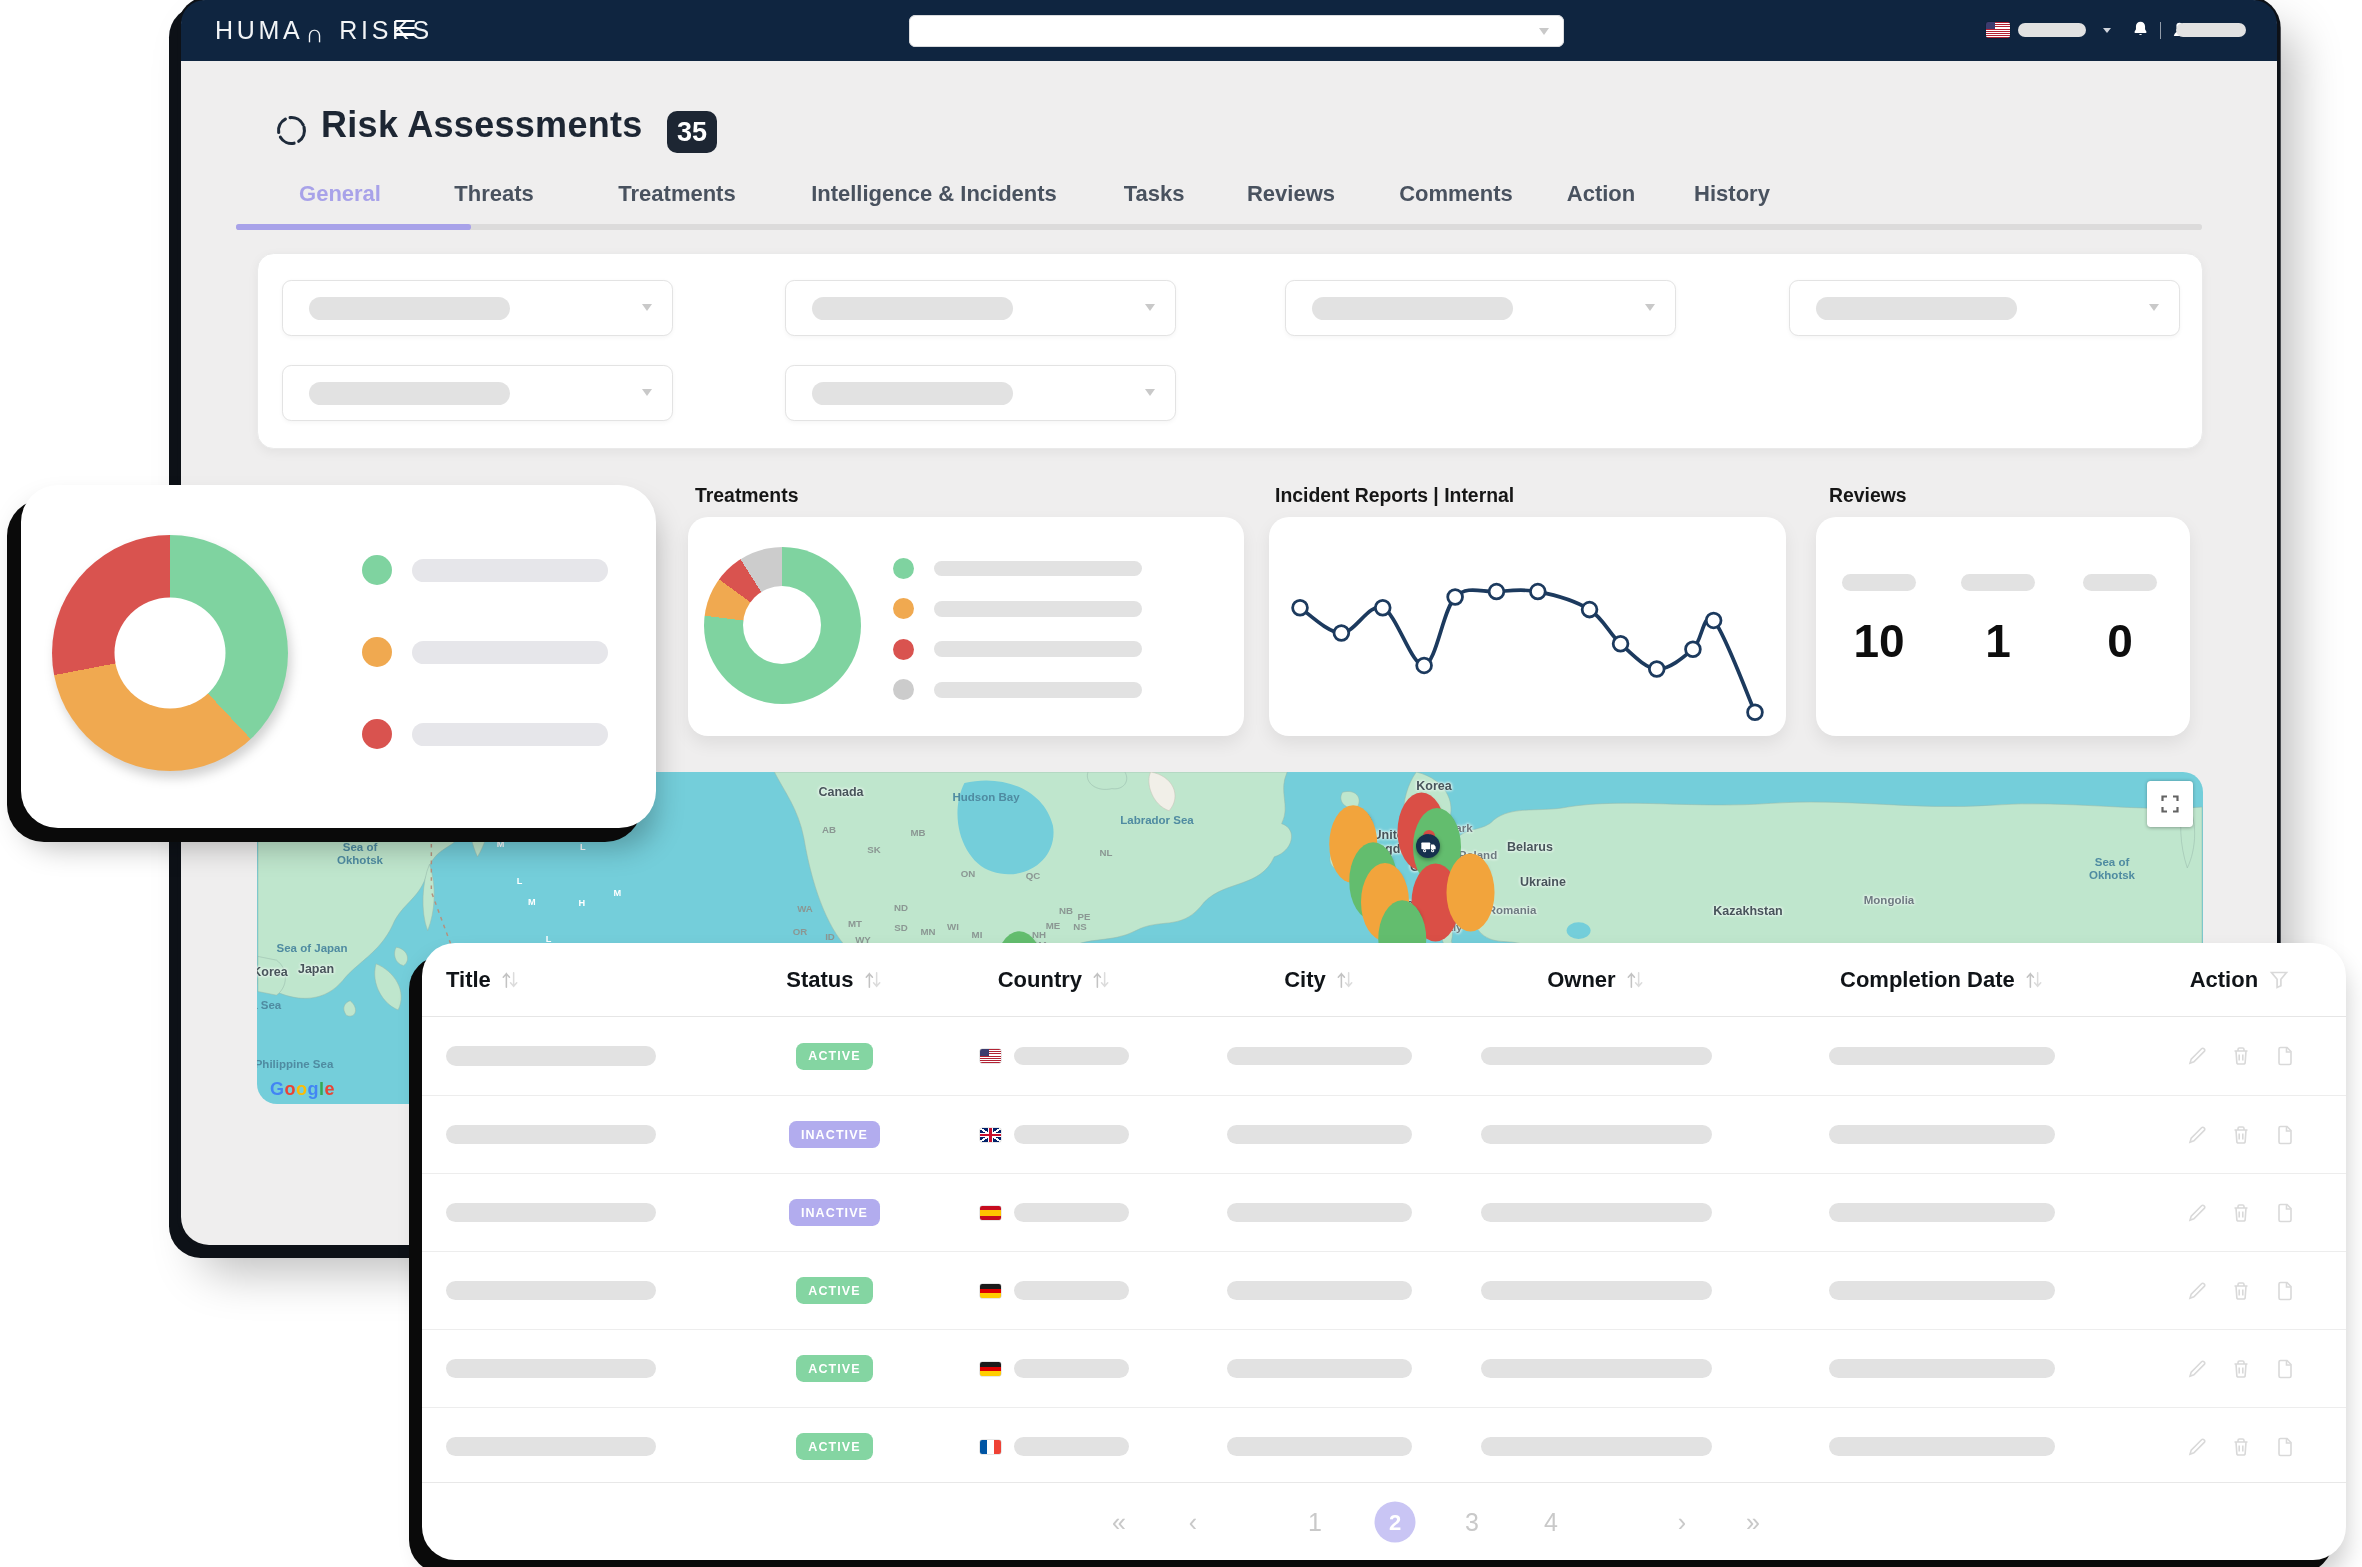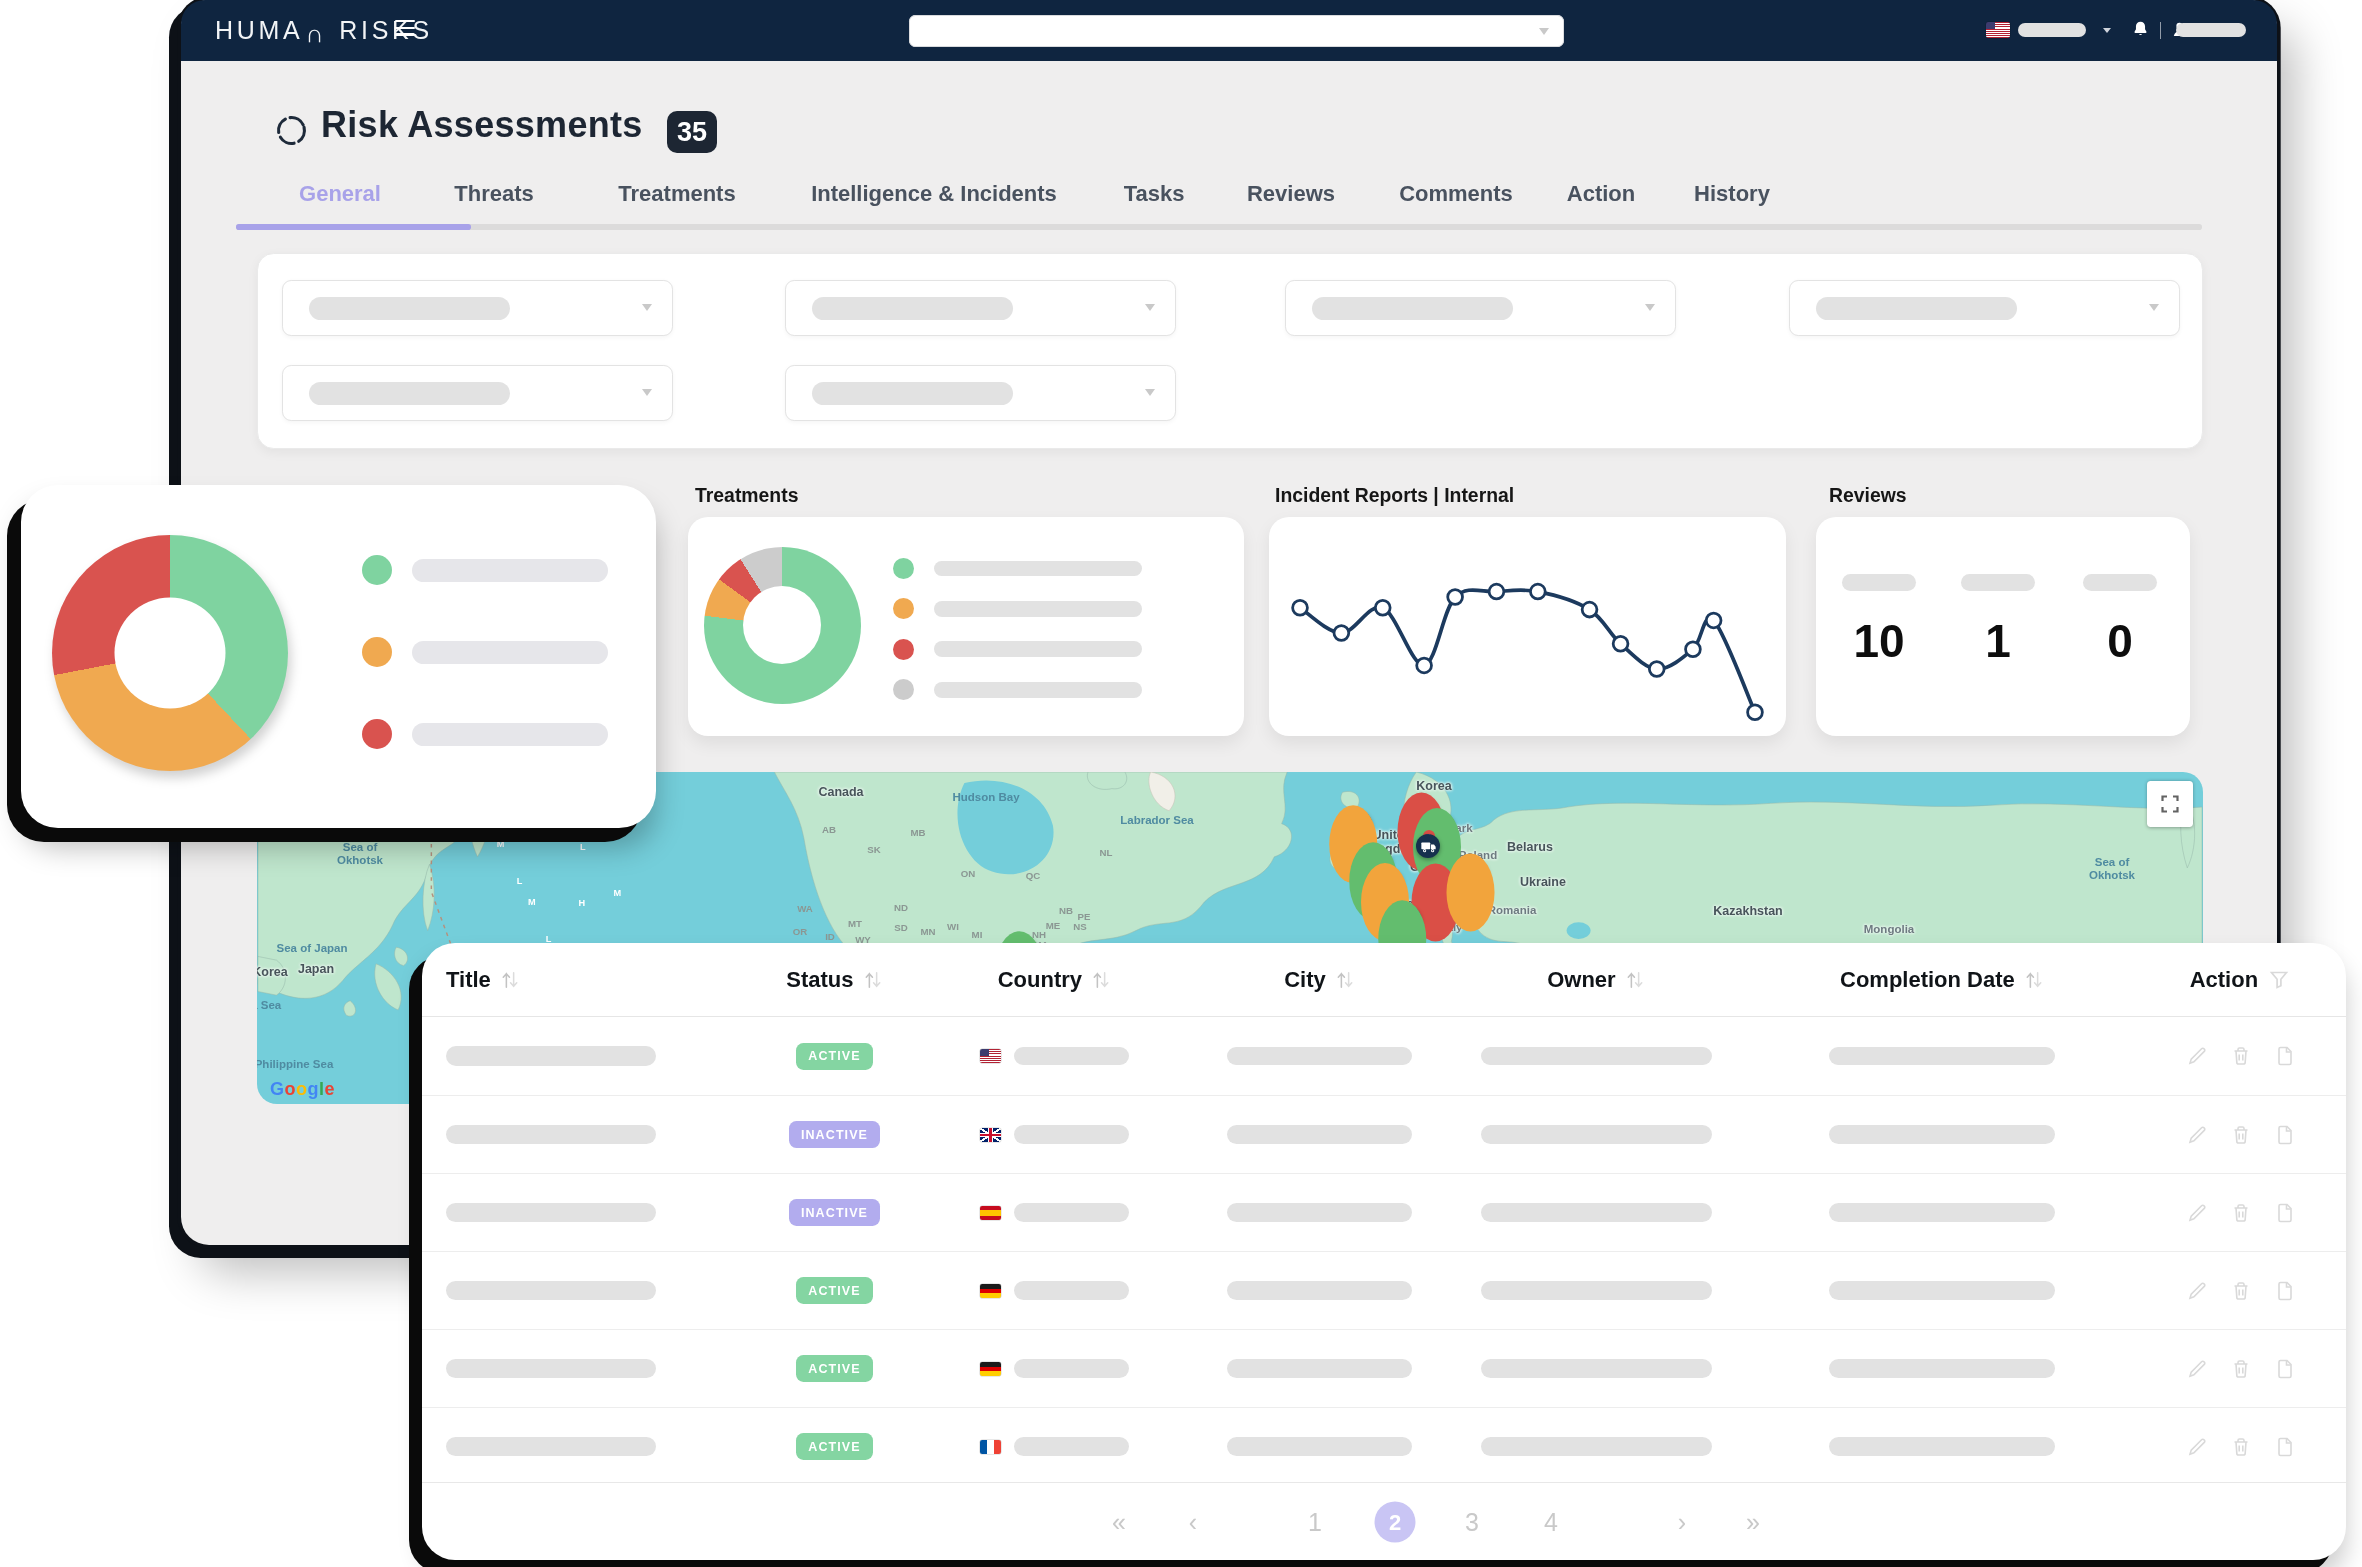"Mongolia" span.ml { margin-top: 29px -> none }
